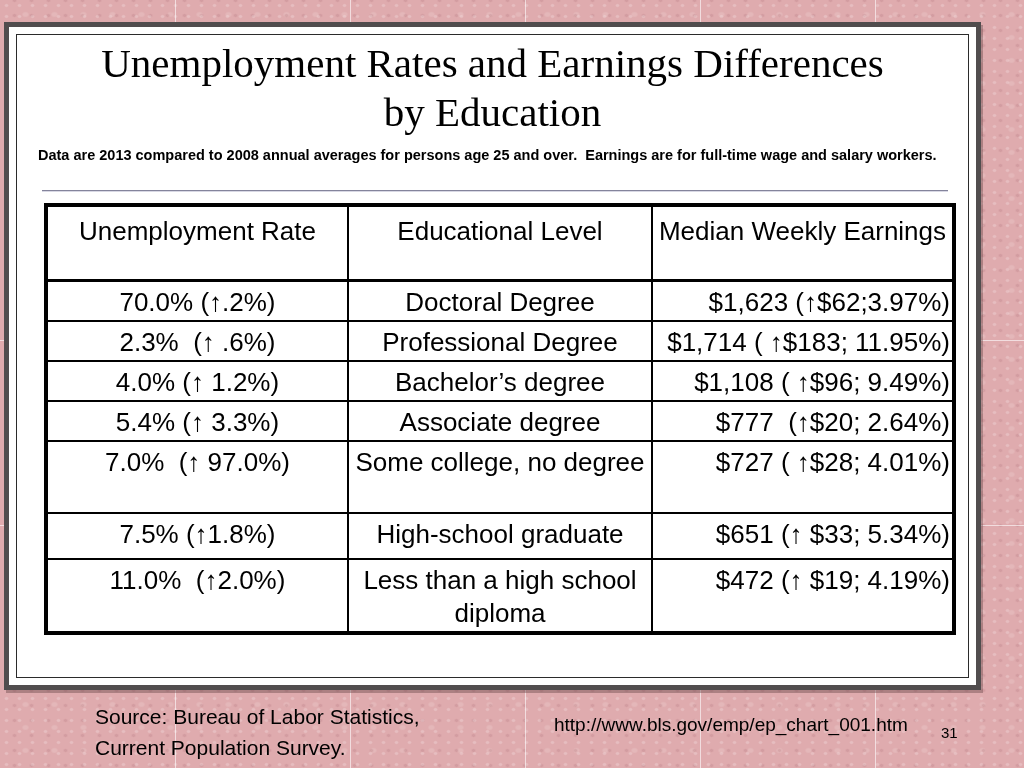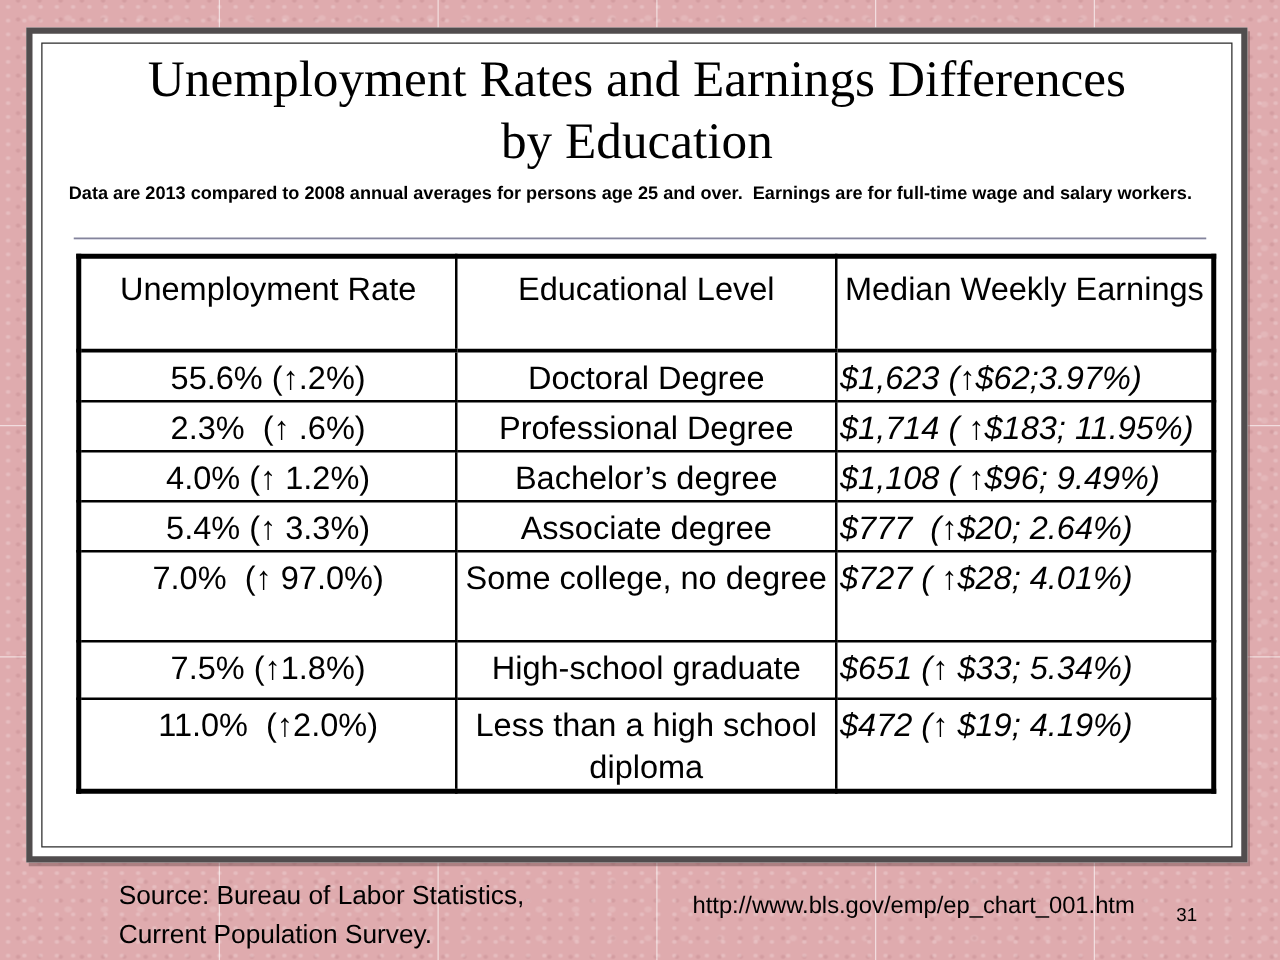"Unemployment Rates and Earnings" .frame { left: 21px -> 4px }
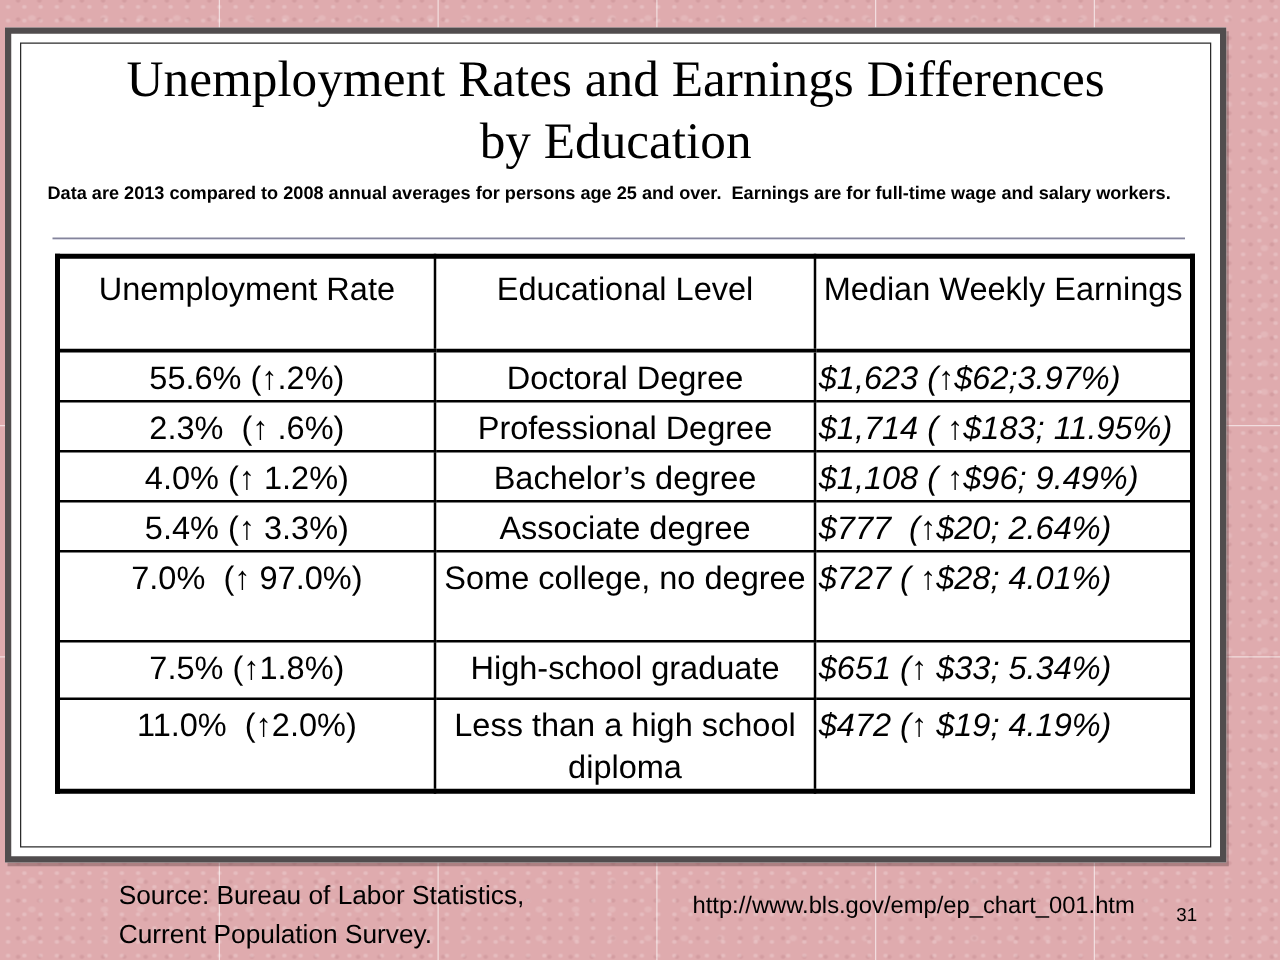"55.6% (↑.2%)" td.c1 { text: 55.6% -> 70.0% }
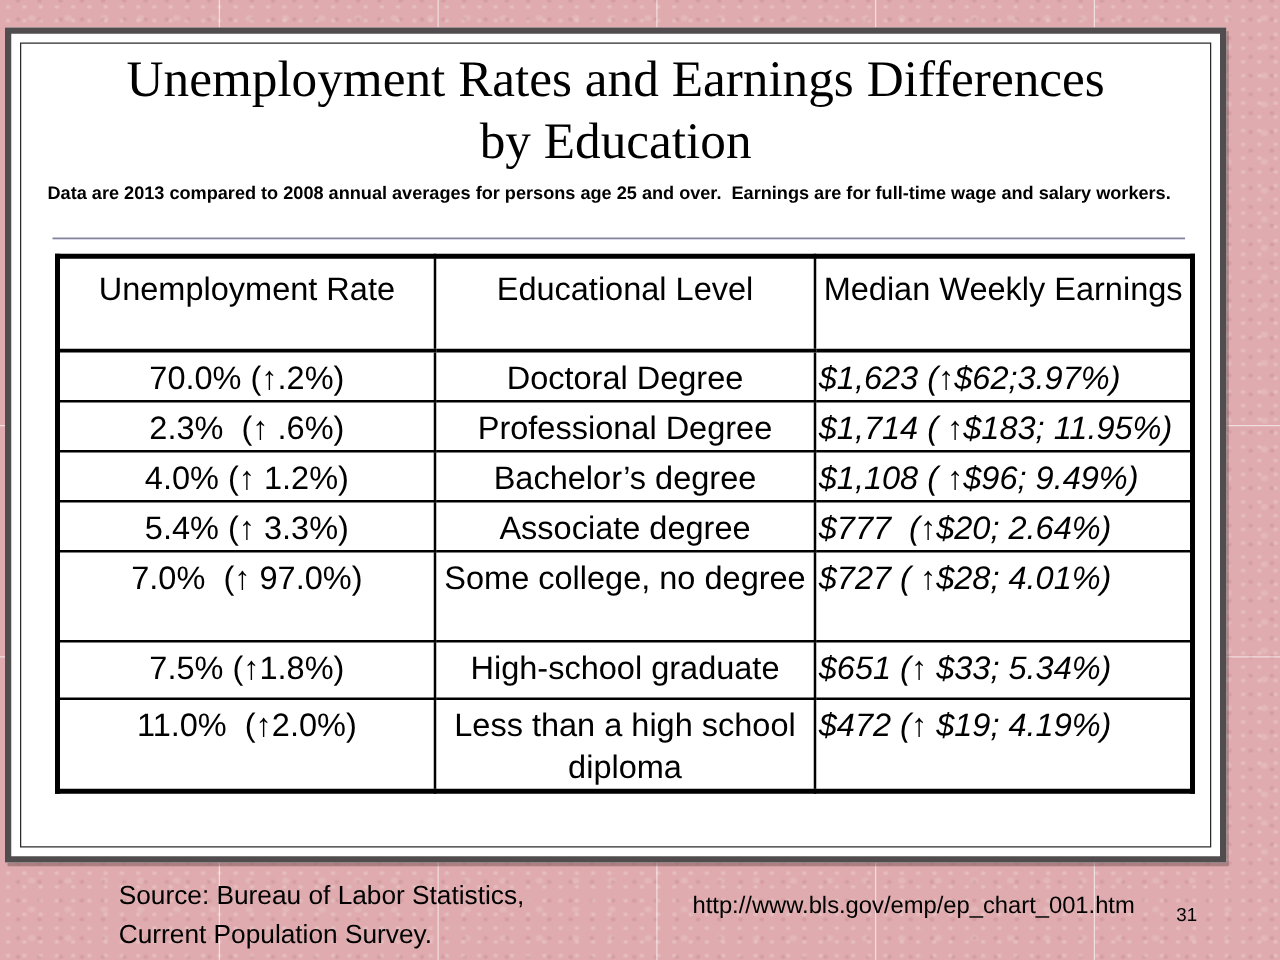"$1,623 (↑$62;3.97%)" td.c3 { font-style: italic -> none; text-align: left -> right }
